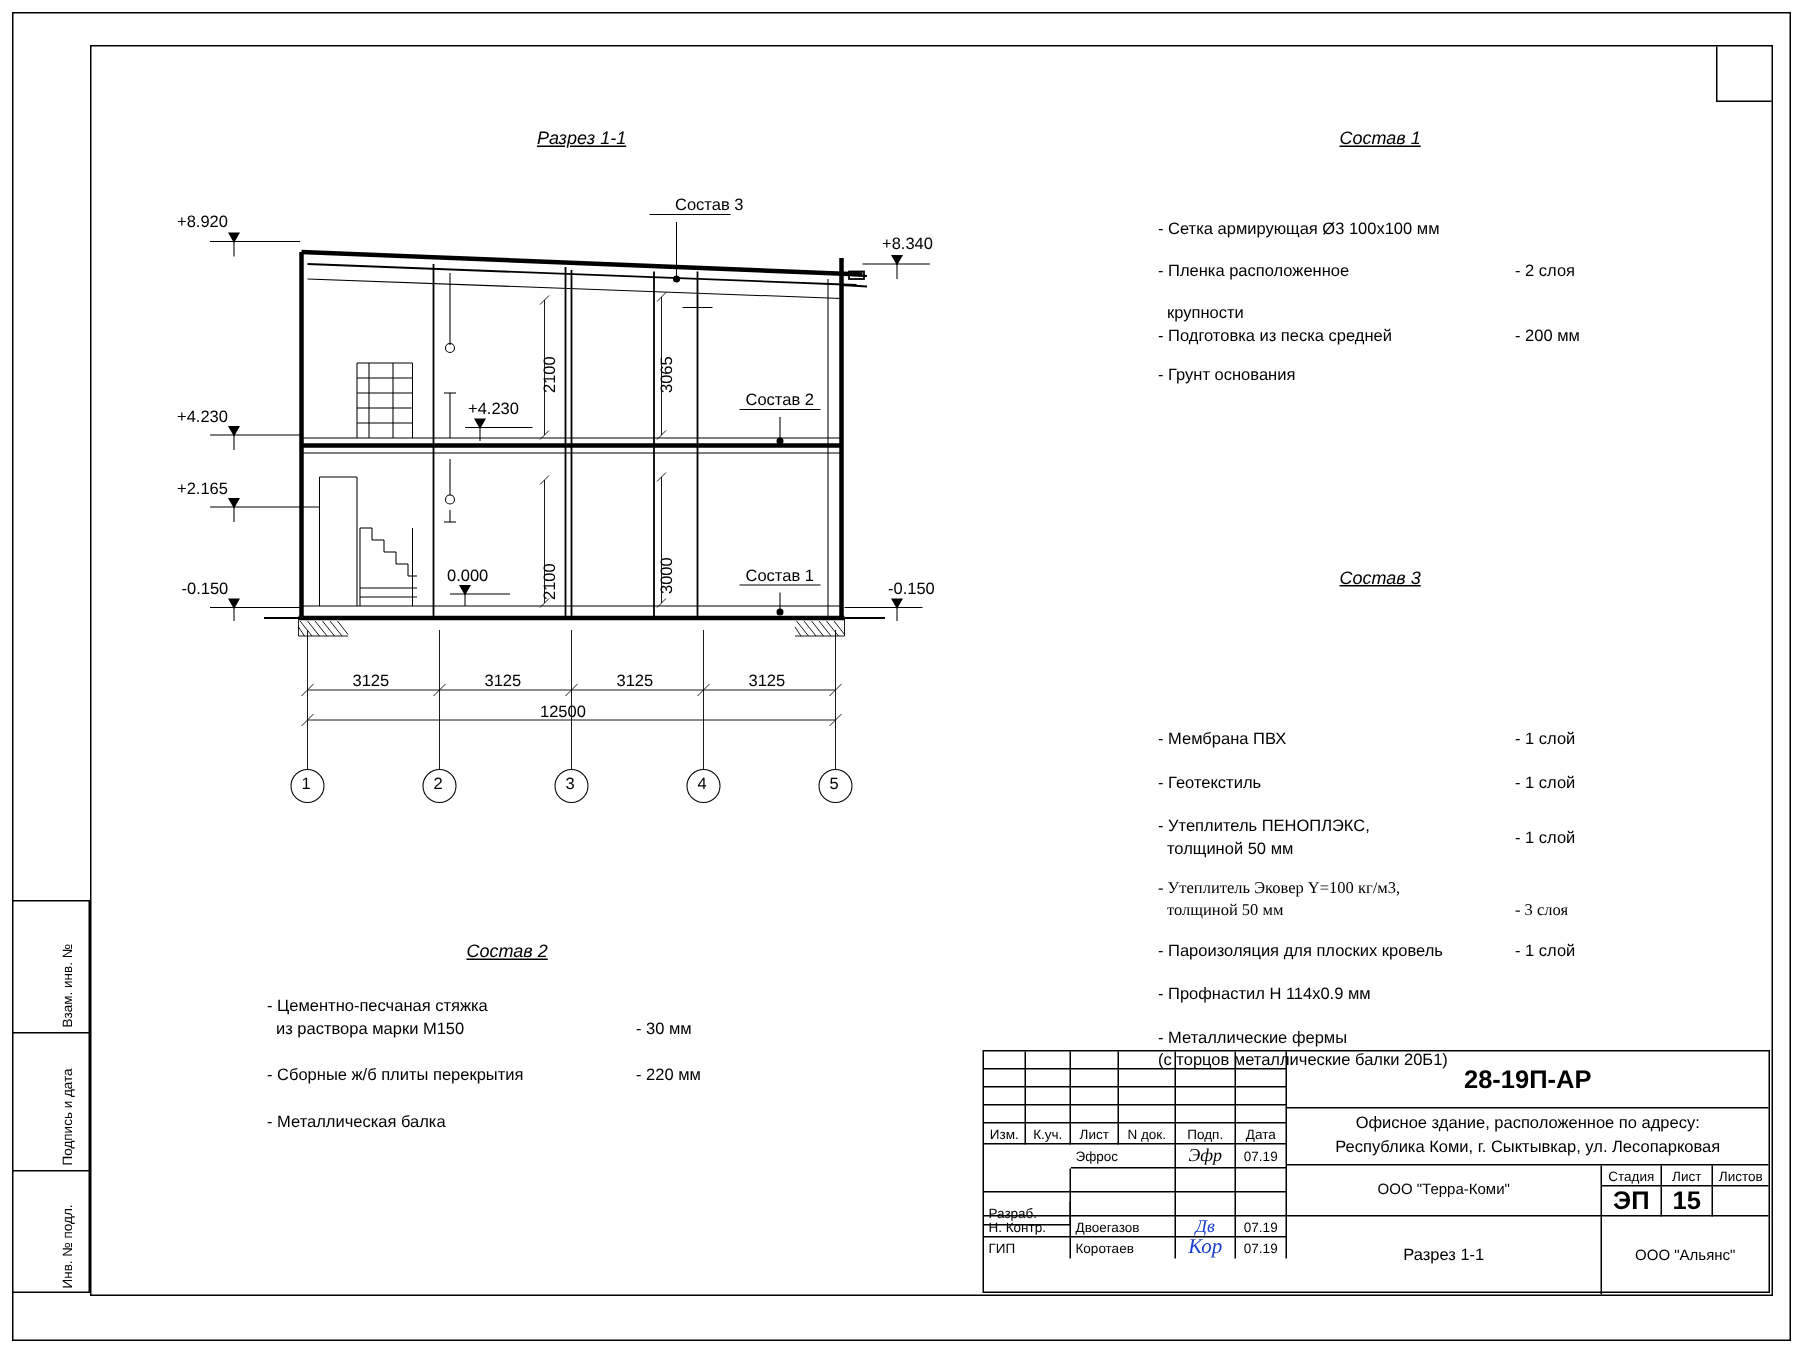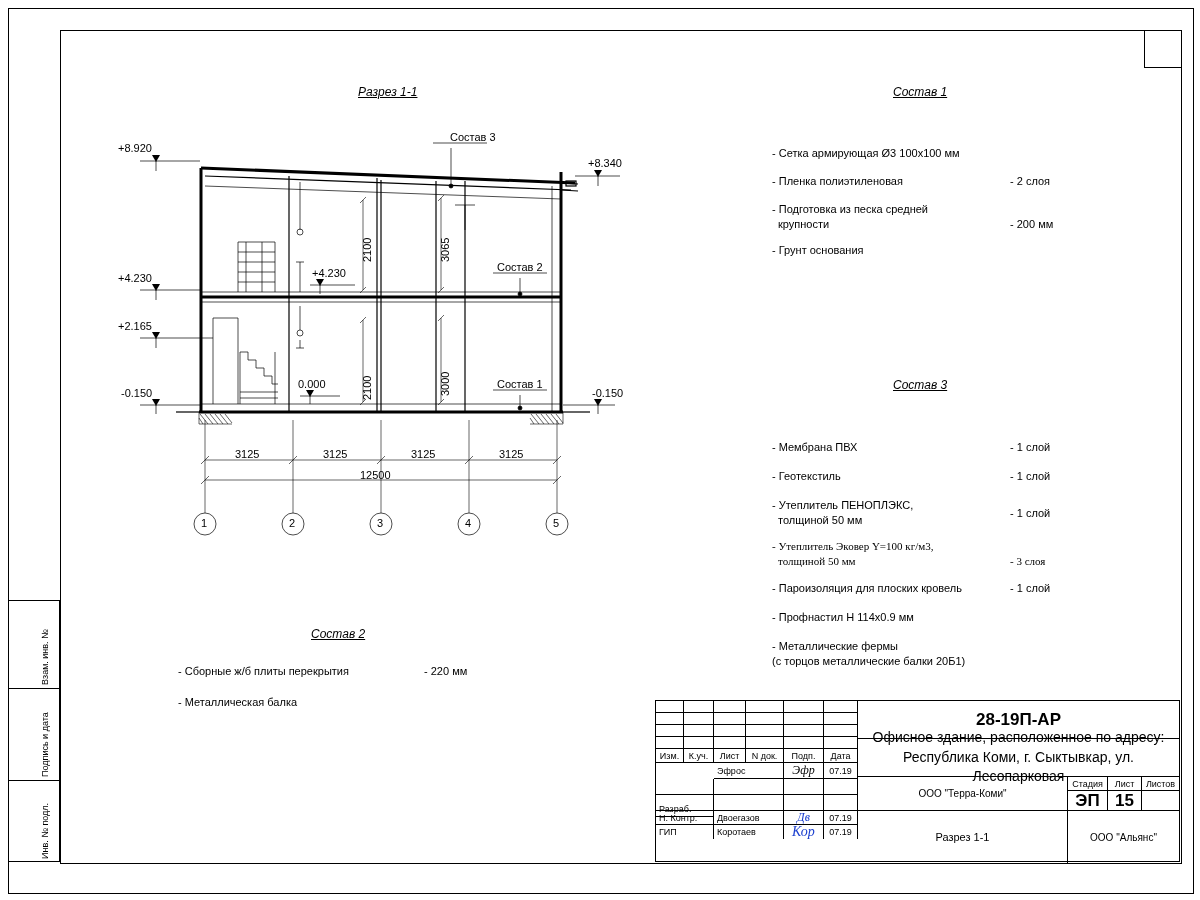"- Пленка полиэтиленовая" div { text: полиэтиленовая -> расположенное }
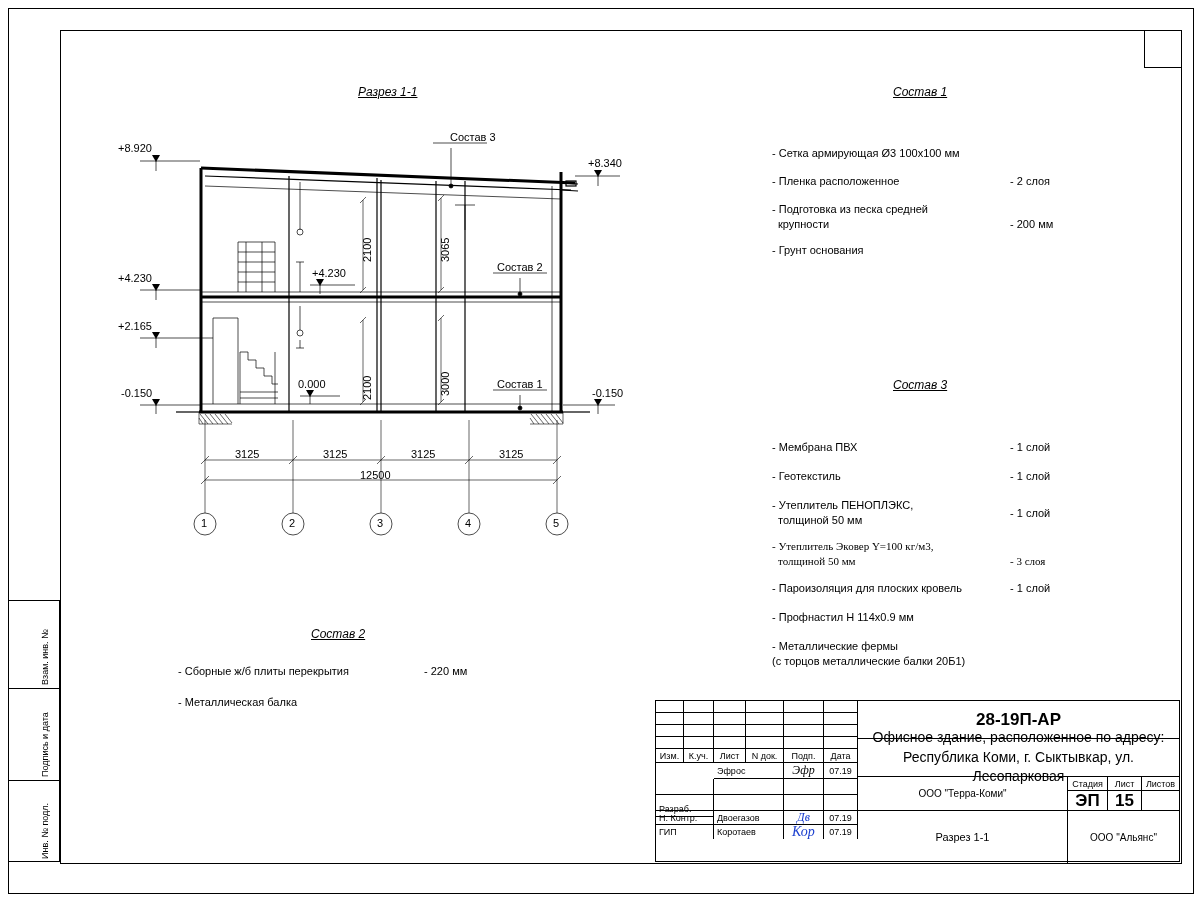"- Подготовка из песка средней" div { order: before "крупности" -> after "крупности" }
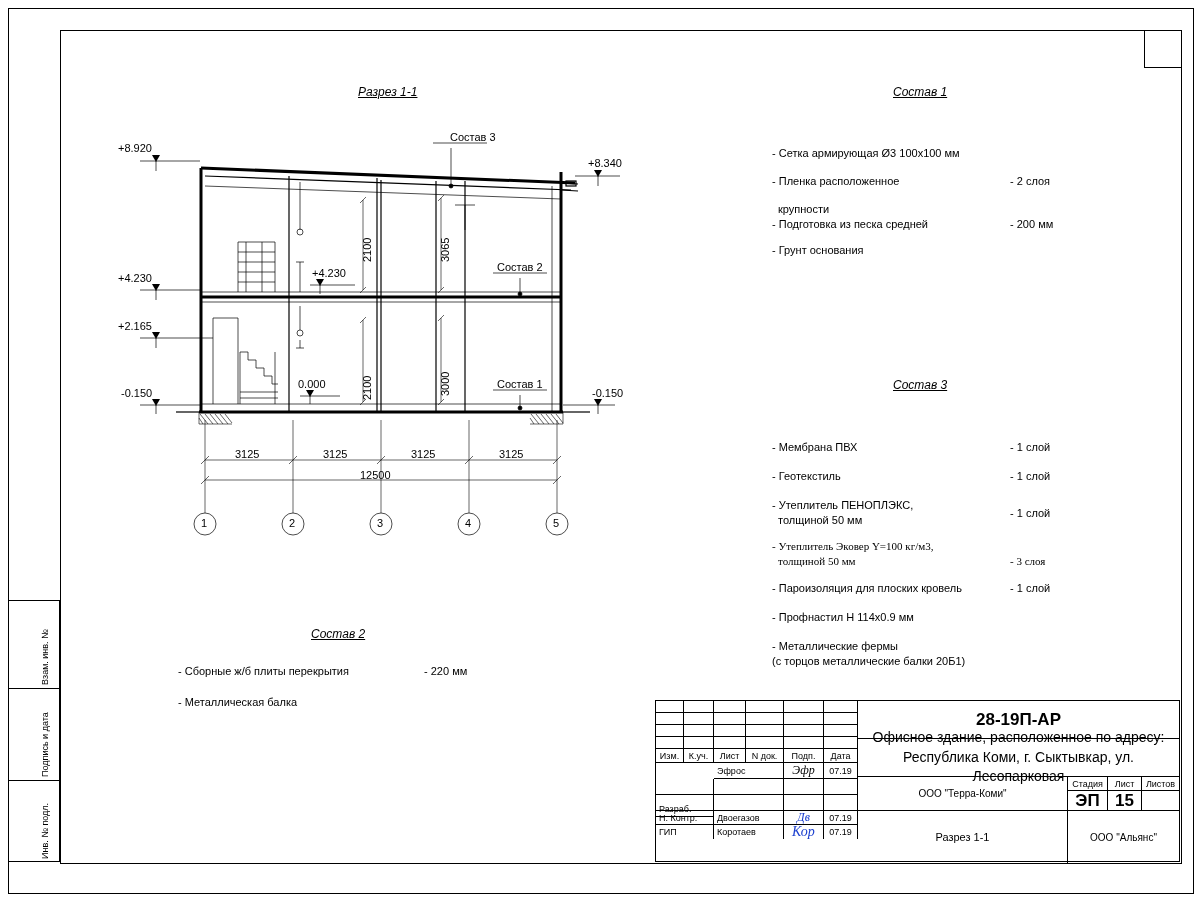"- Мембрана ПВХ" div.row { margin-top: none -> 46px }
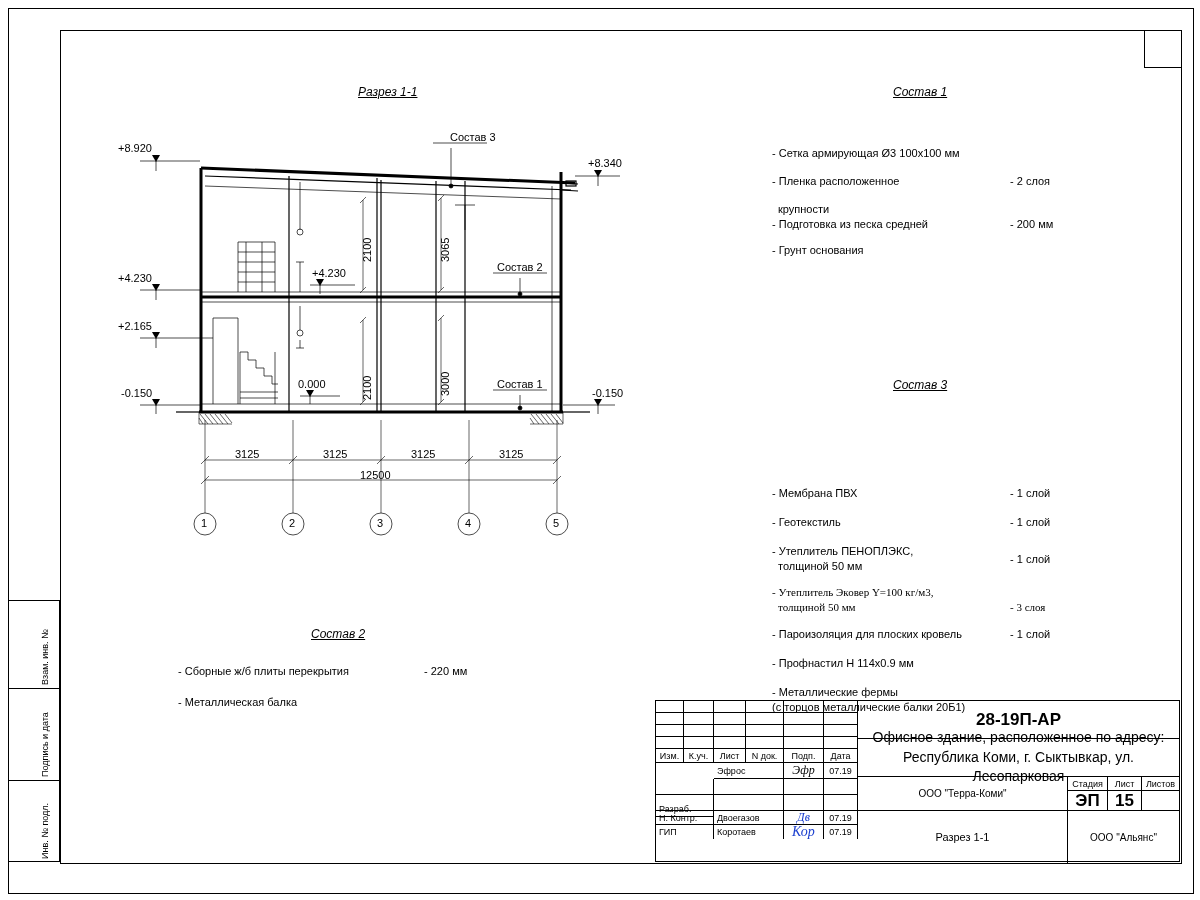"- Цементно-песчаная стяжка" div.row { html: none -> <div> <div>- Цементно-песчаная стяжка</div> <div>из раствора марки М150</div> <div>- 30 мм</div> </div> }
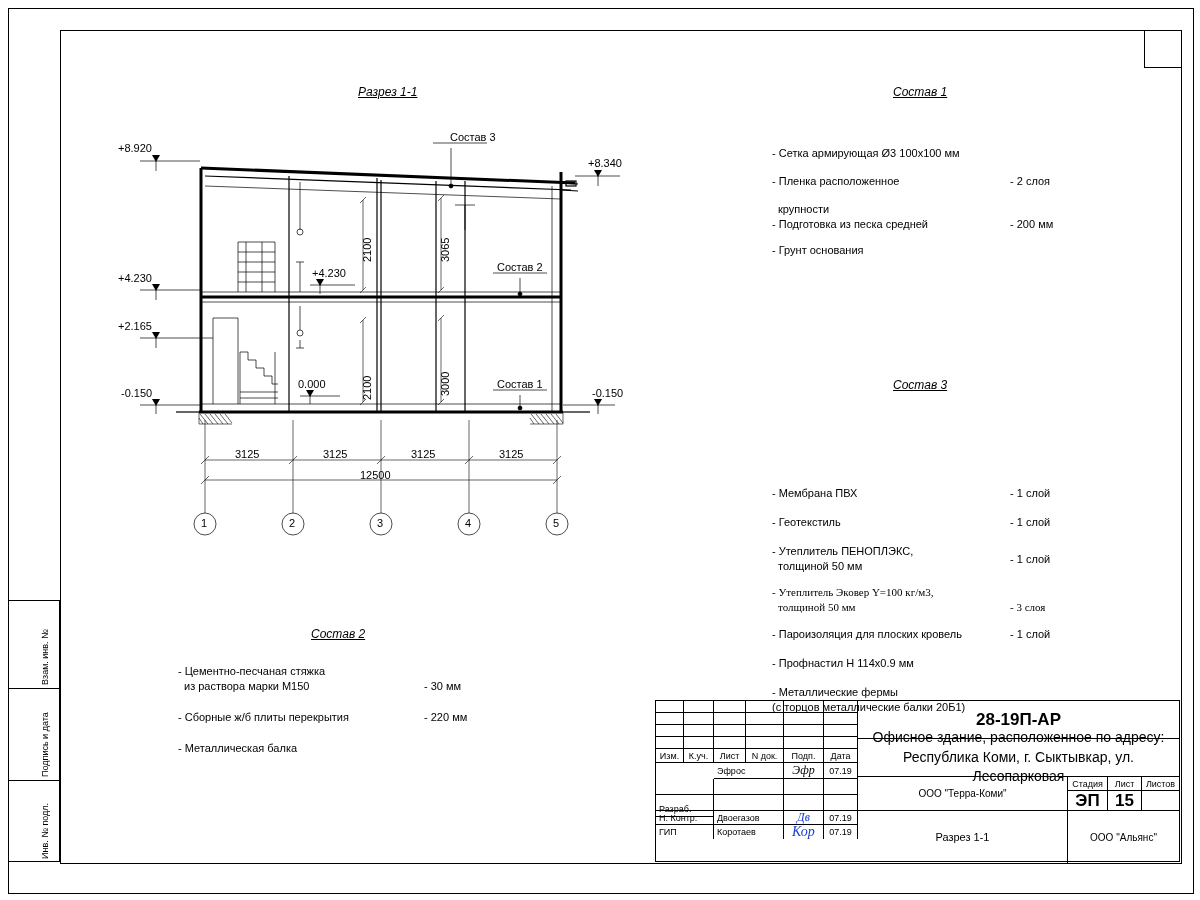"Офисное здание, расположенное по адресу:" div.tbcell { font-size: 14px -> 11px }
